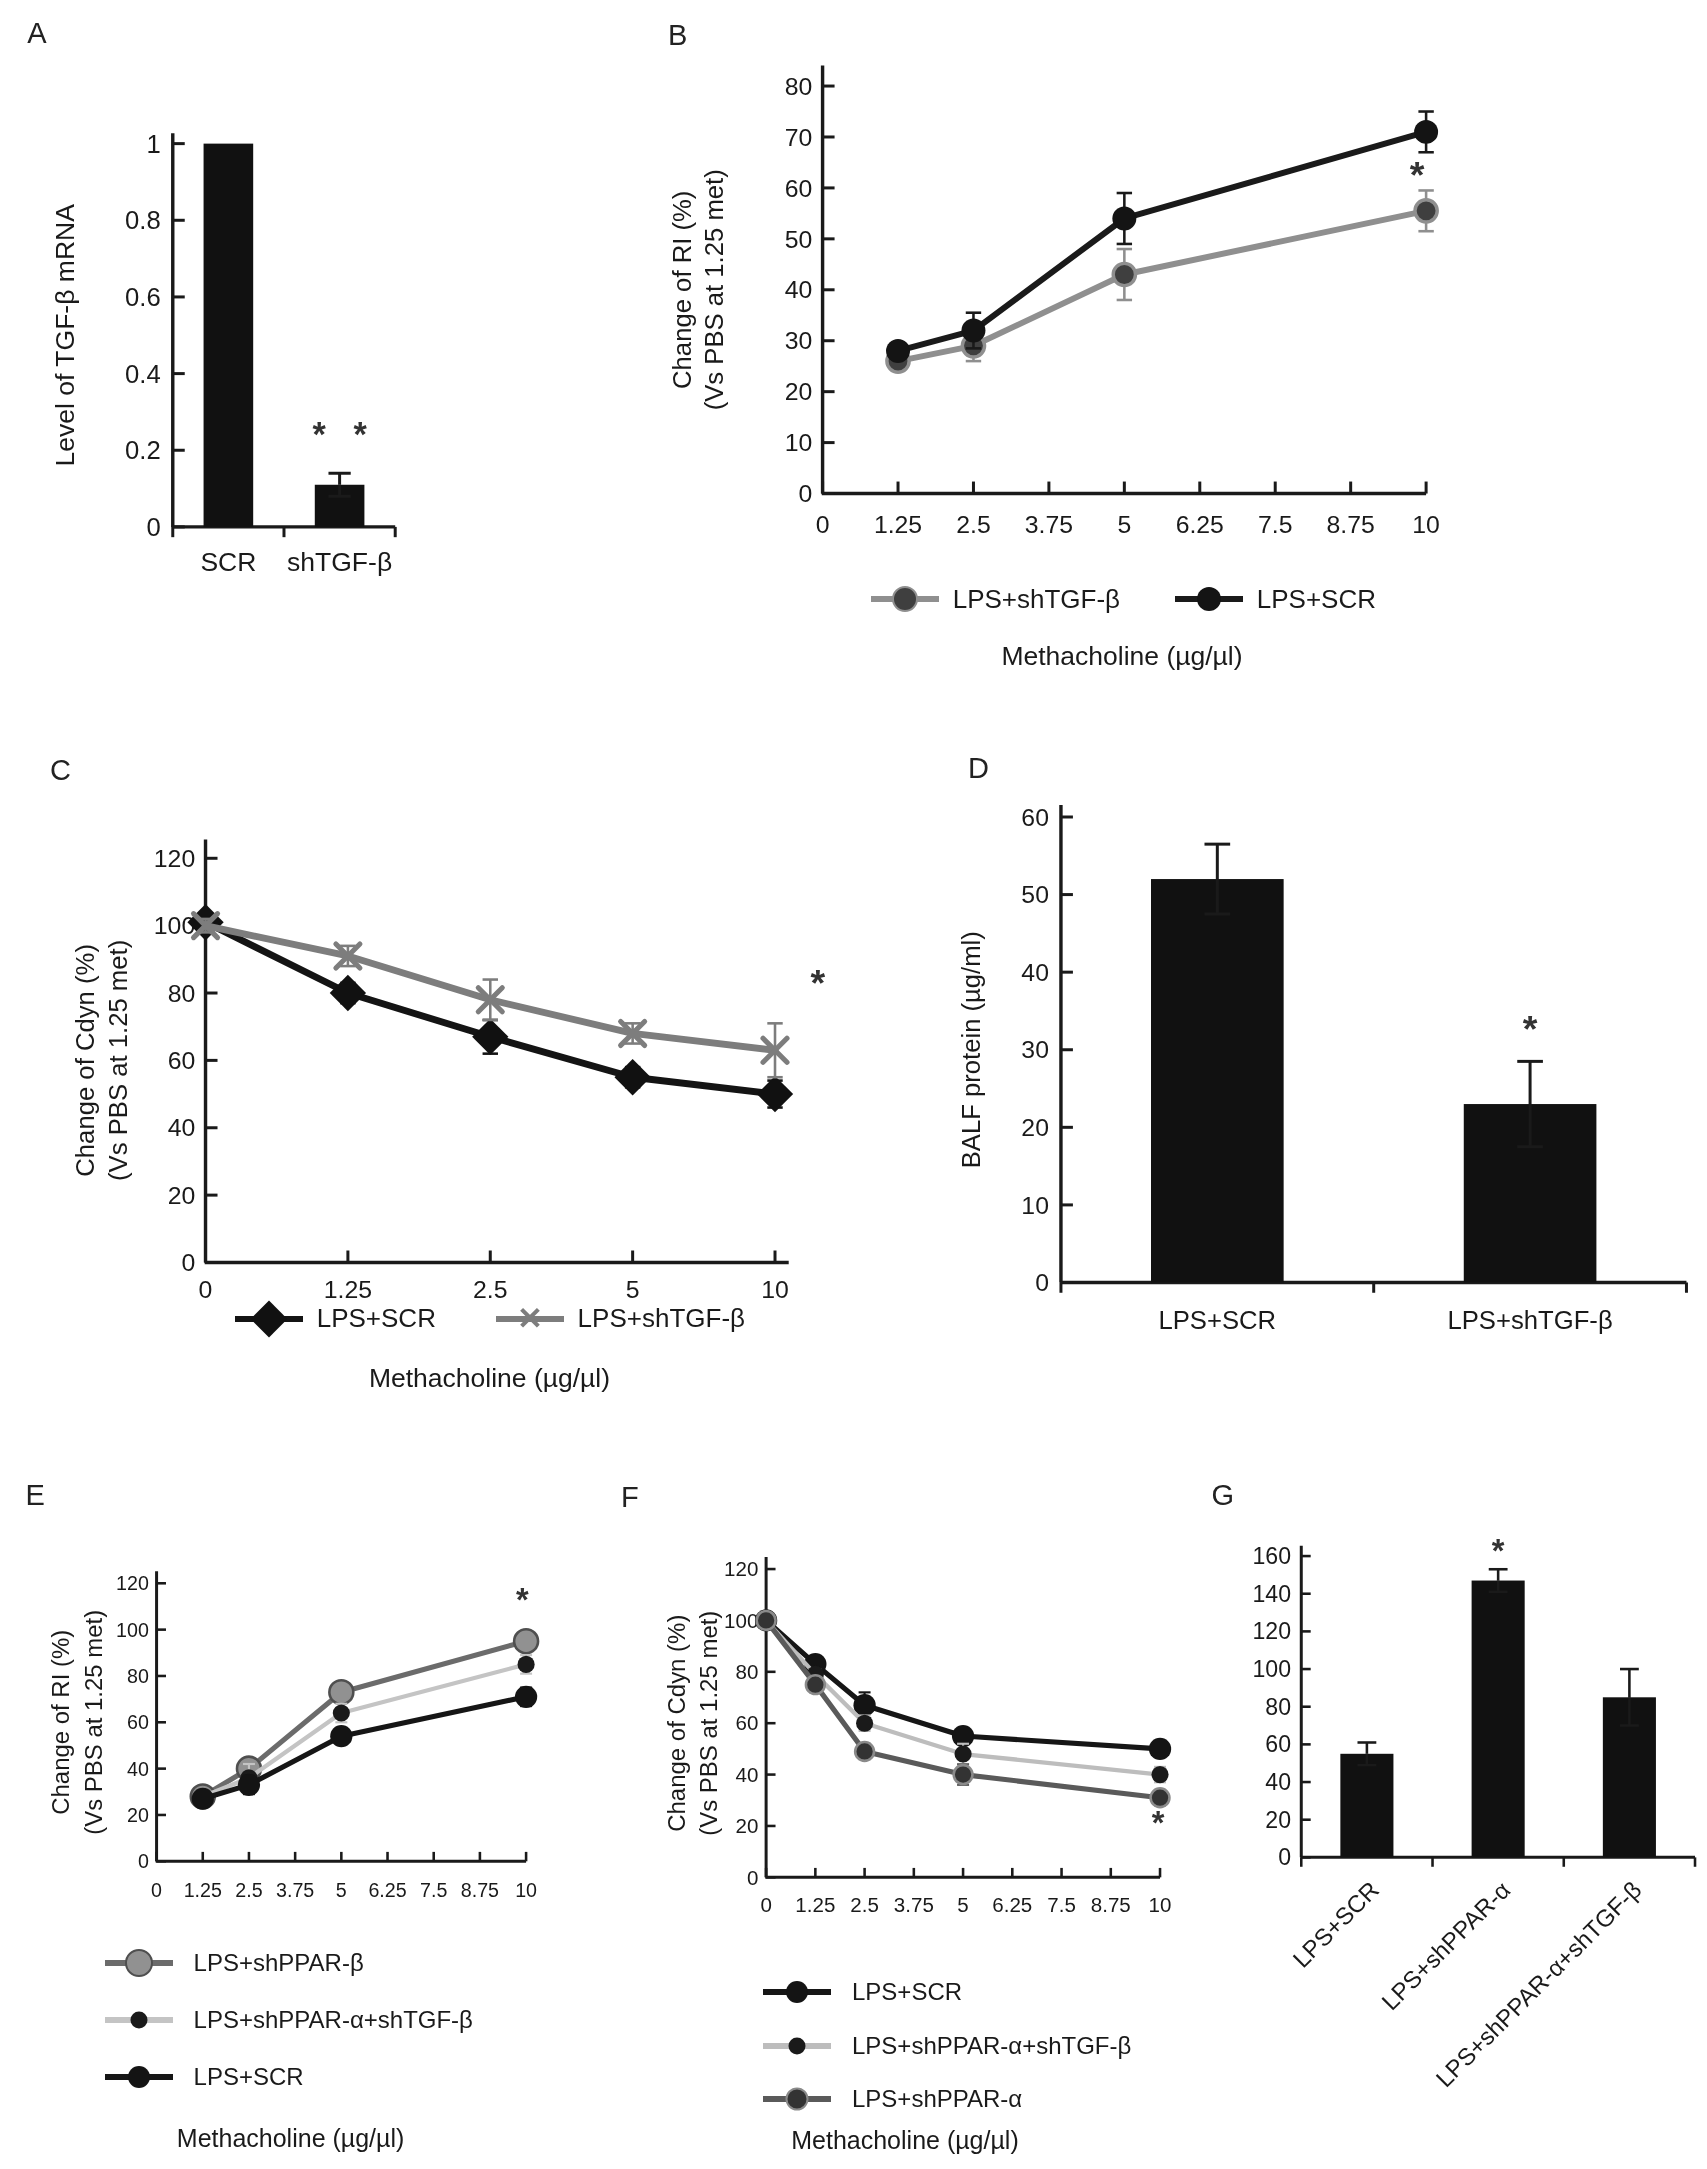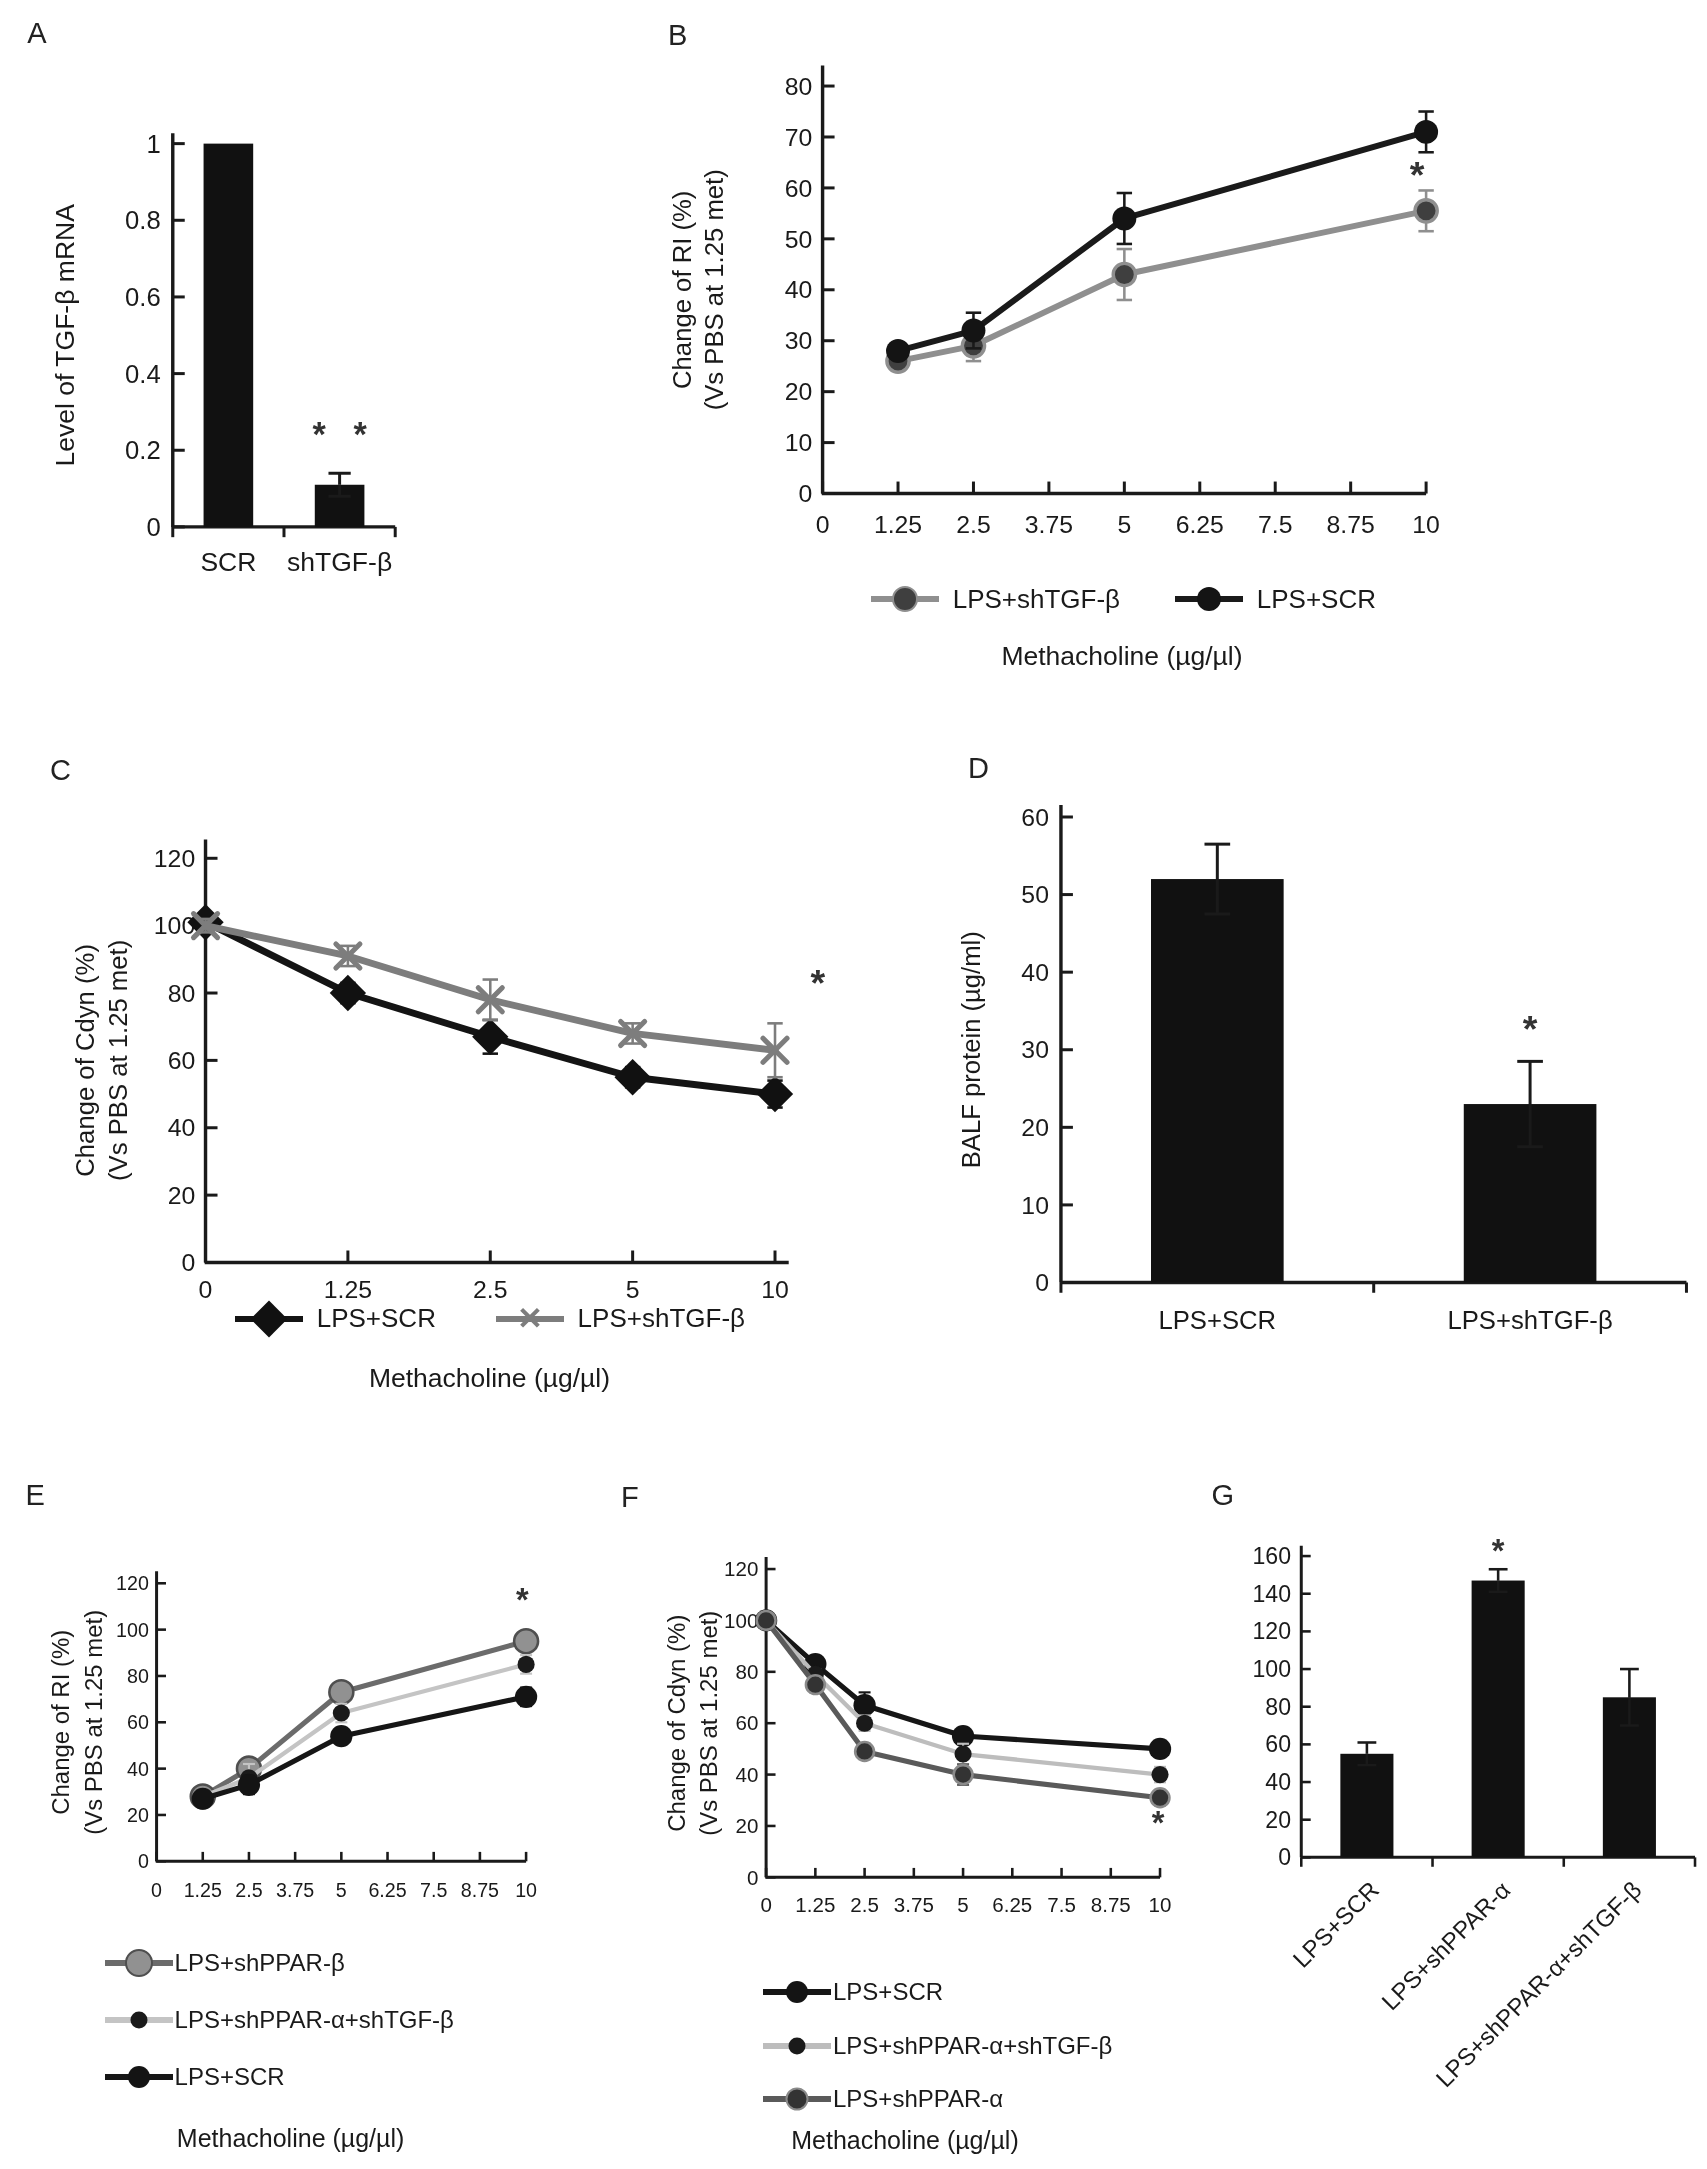"LPS+shPPAR-β" .lrow { gap: 2px -> 21px }
